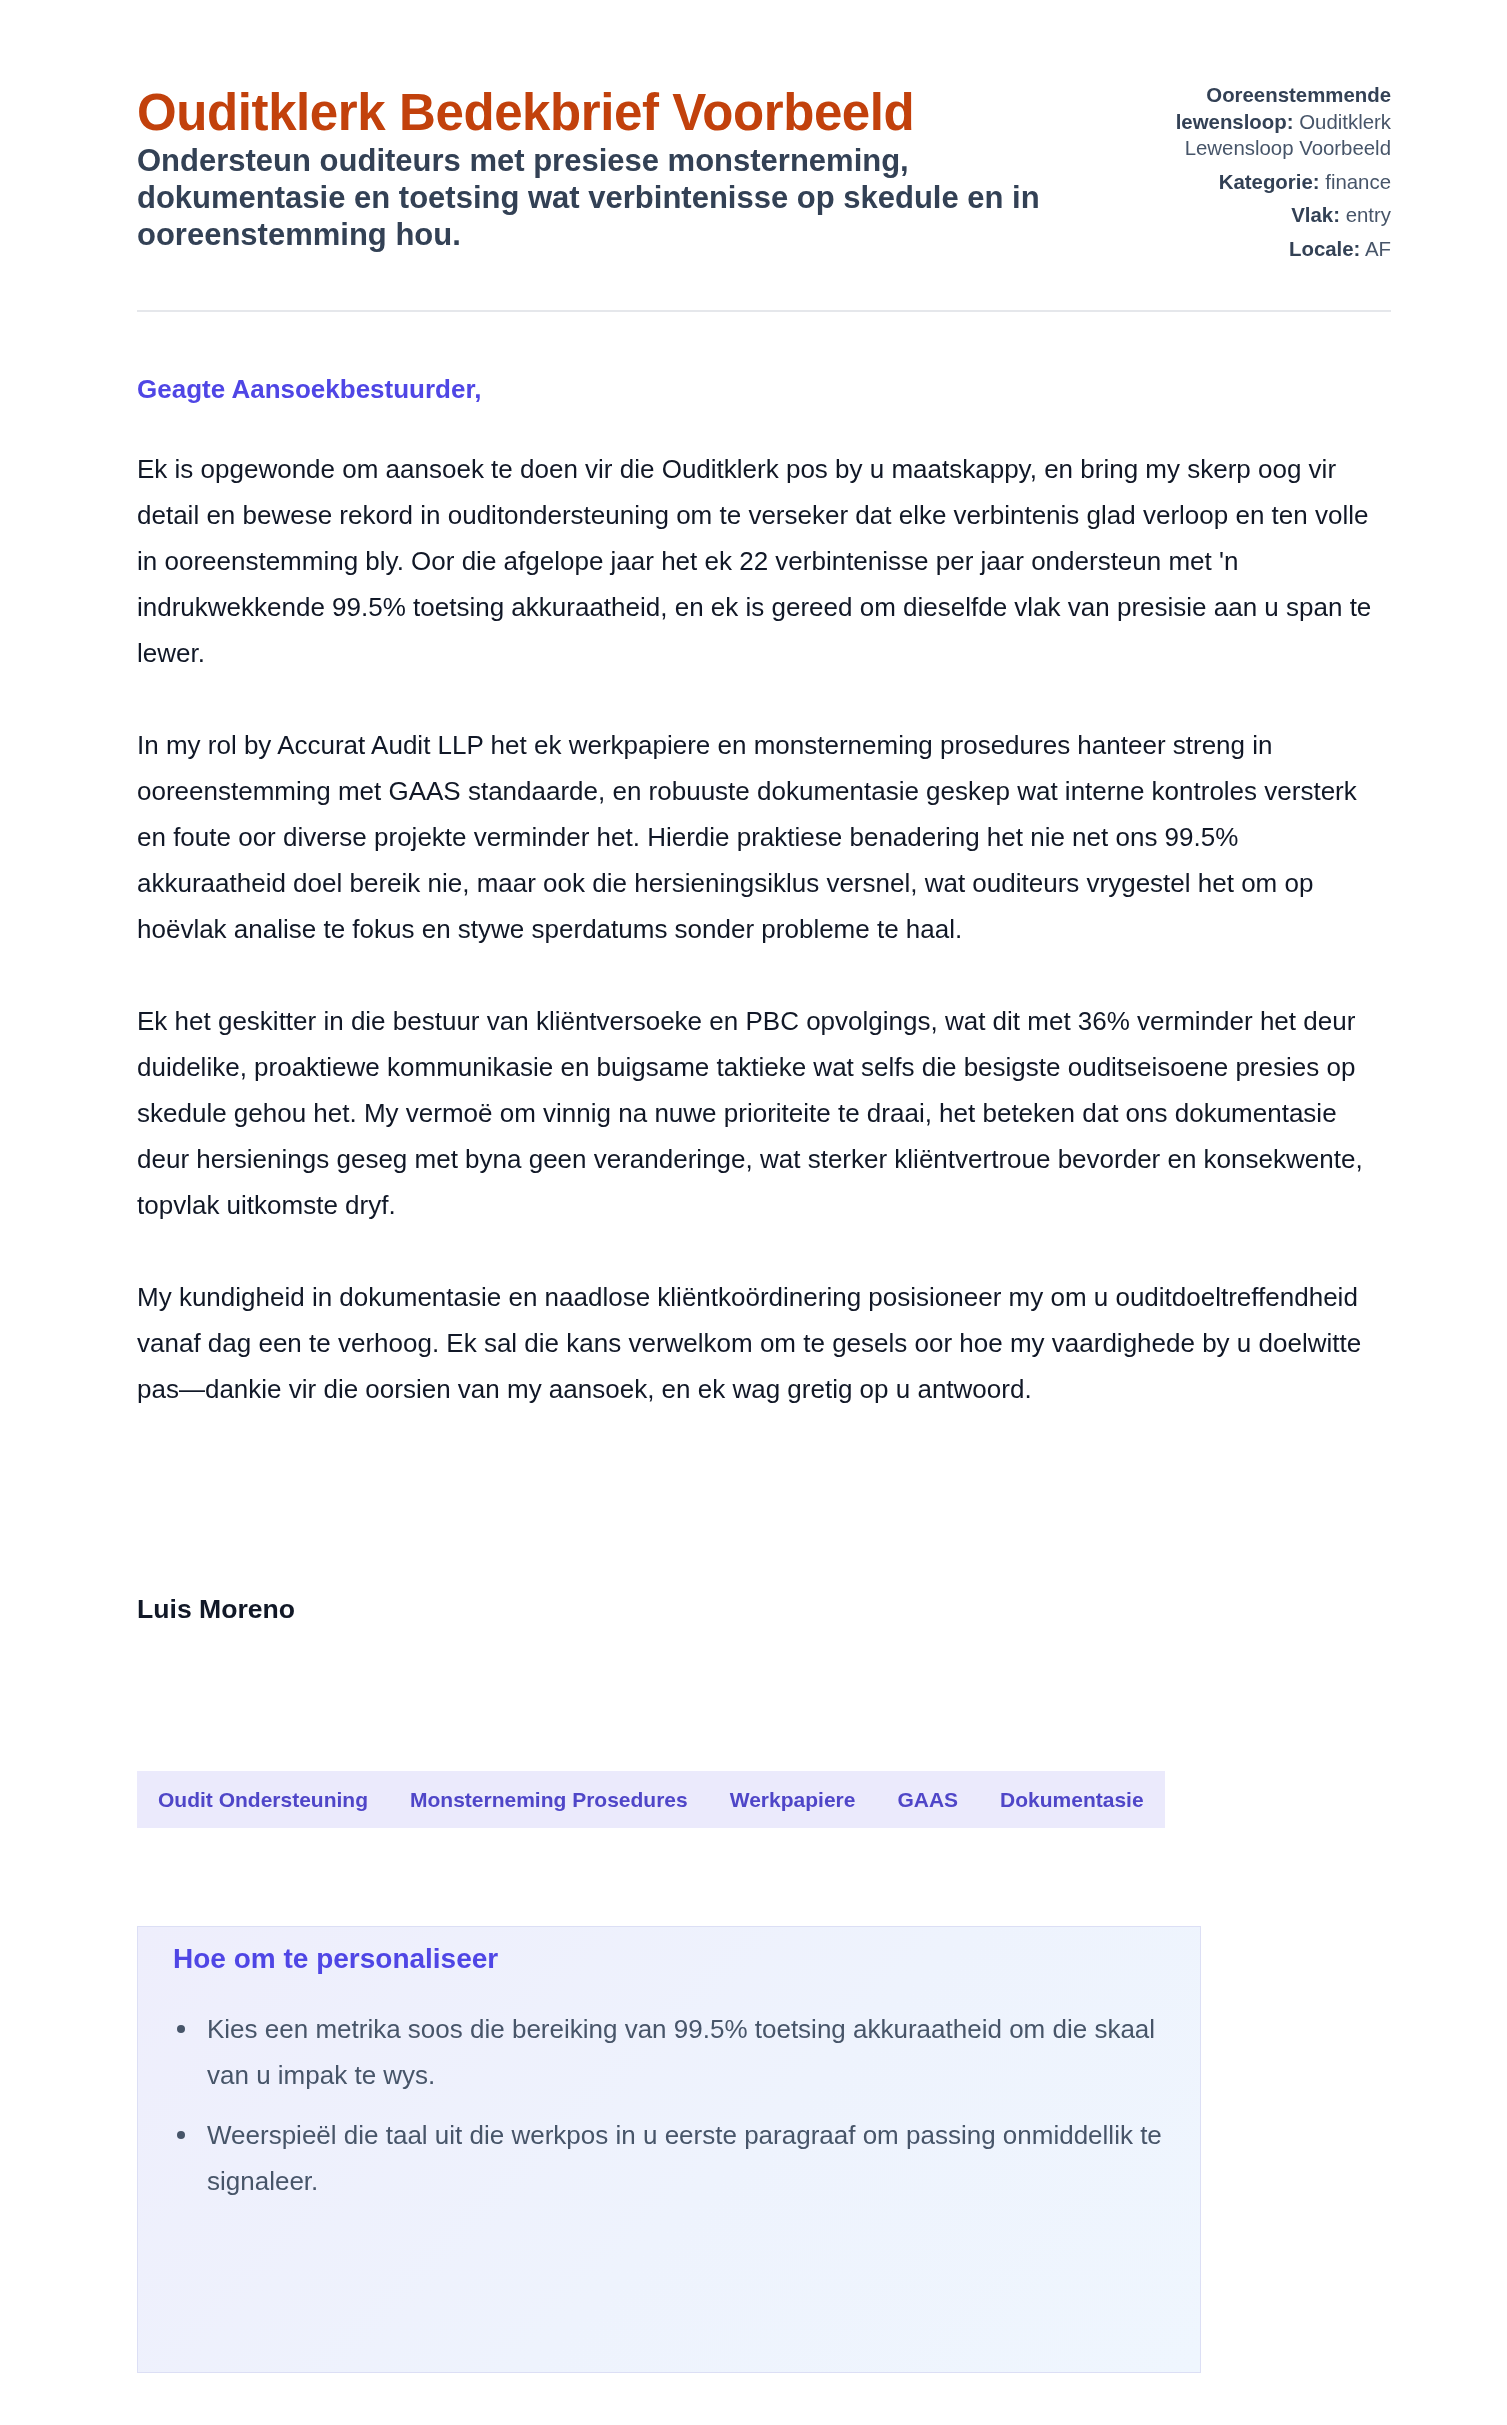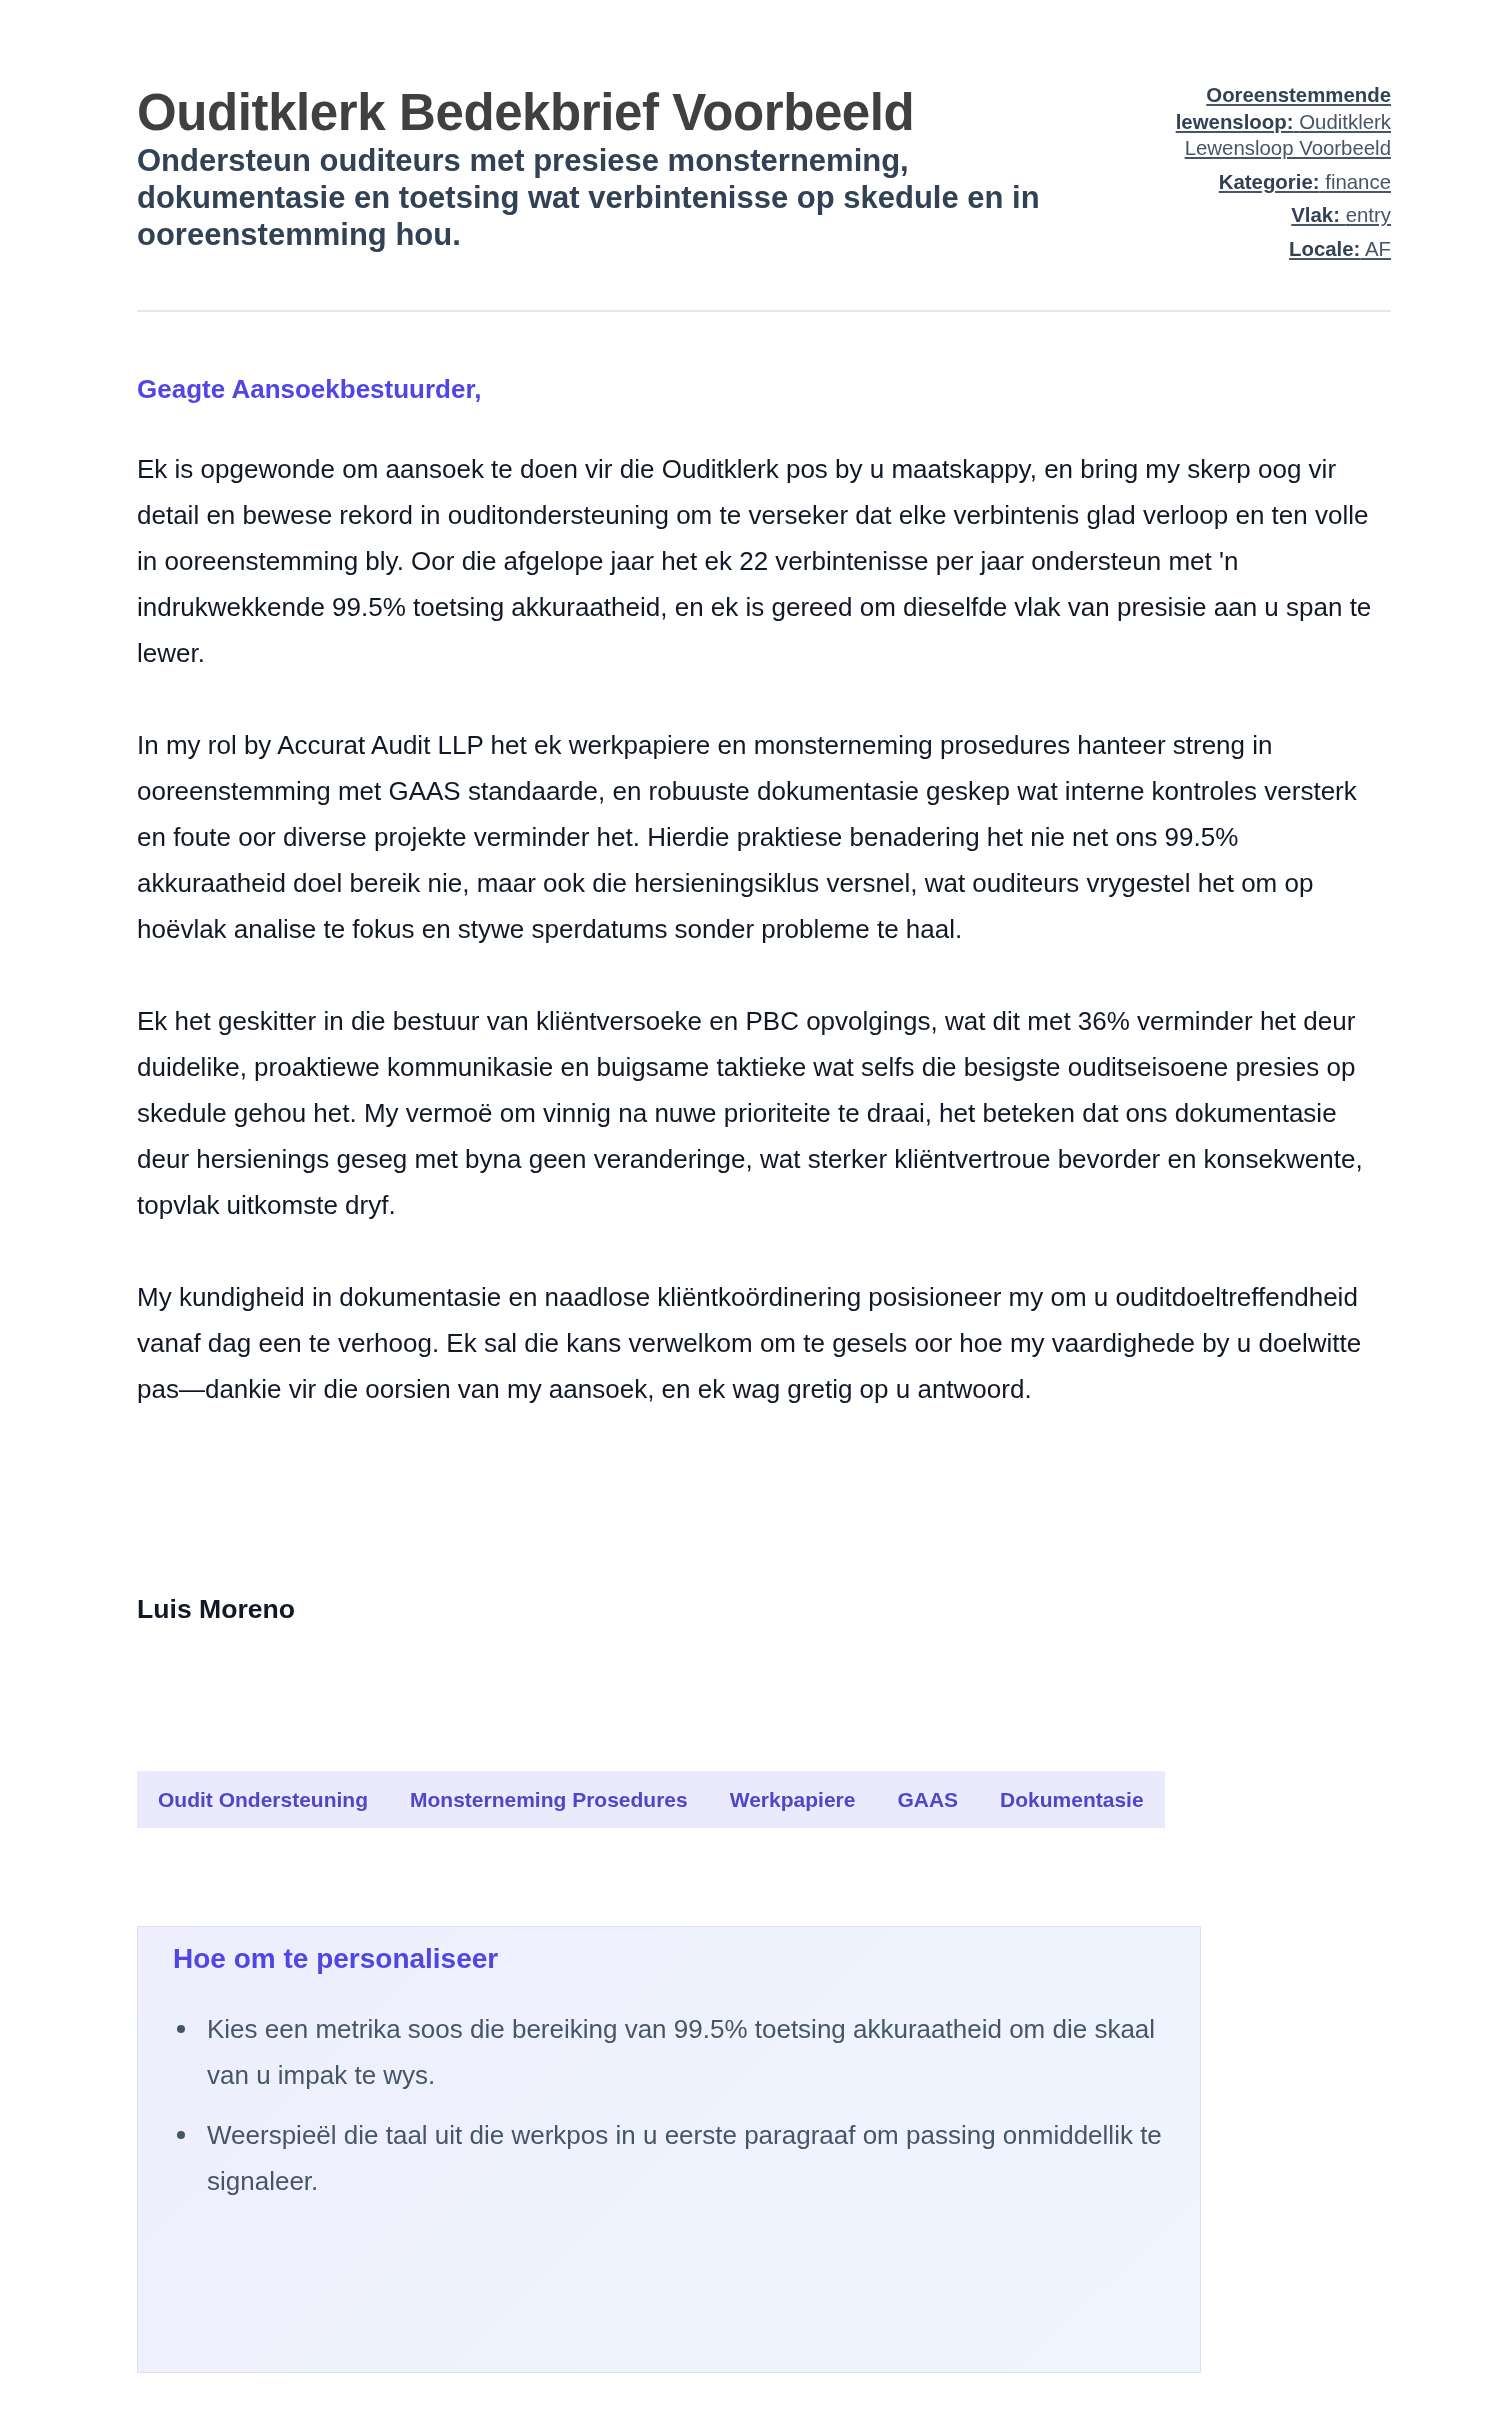"Ouditklerk Bedekbrief Voorbeeld" .title { color: #404040 -> #c2410c }
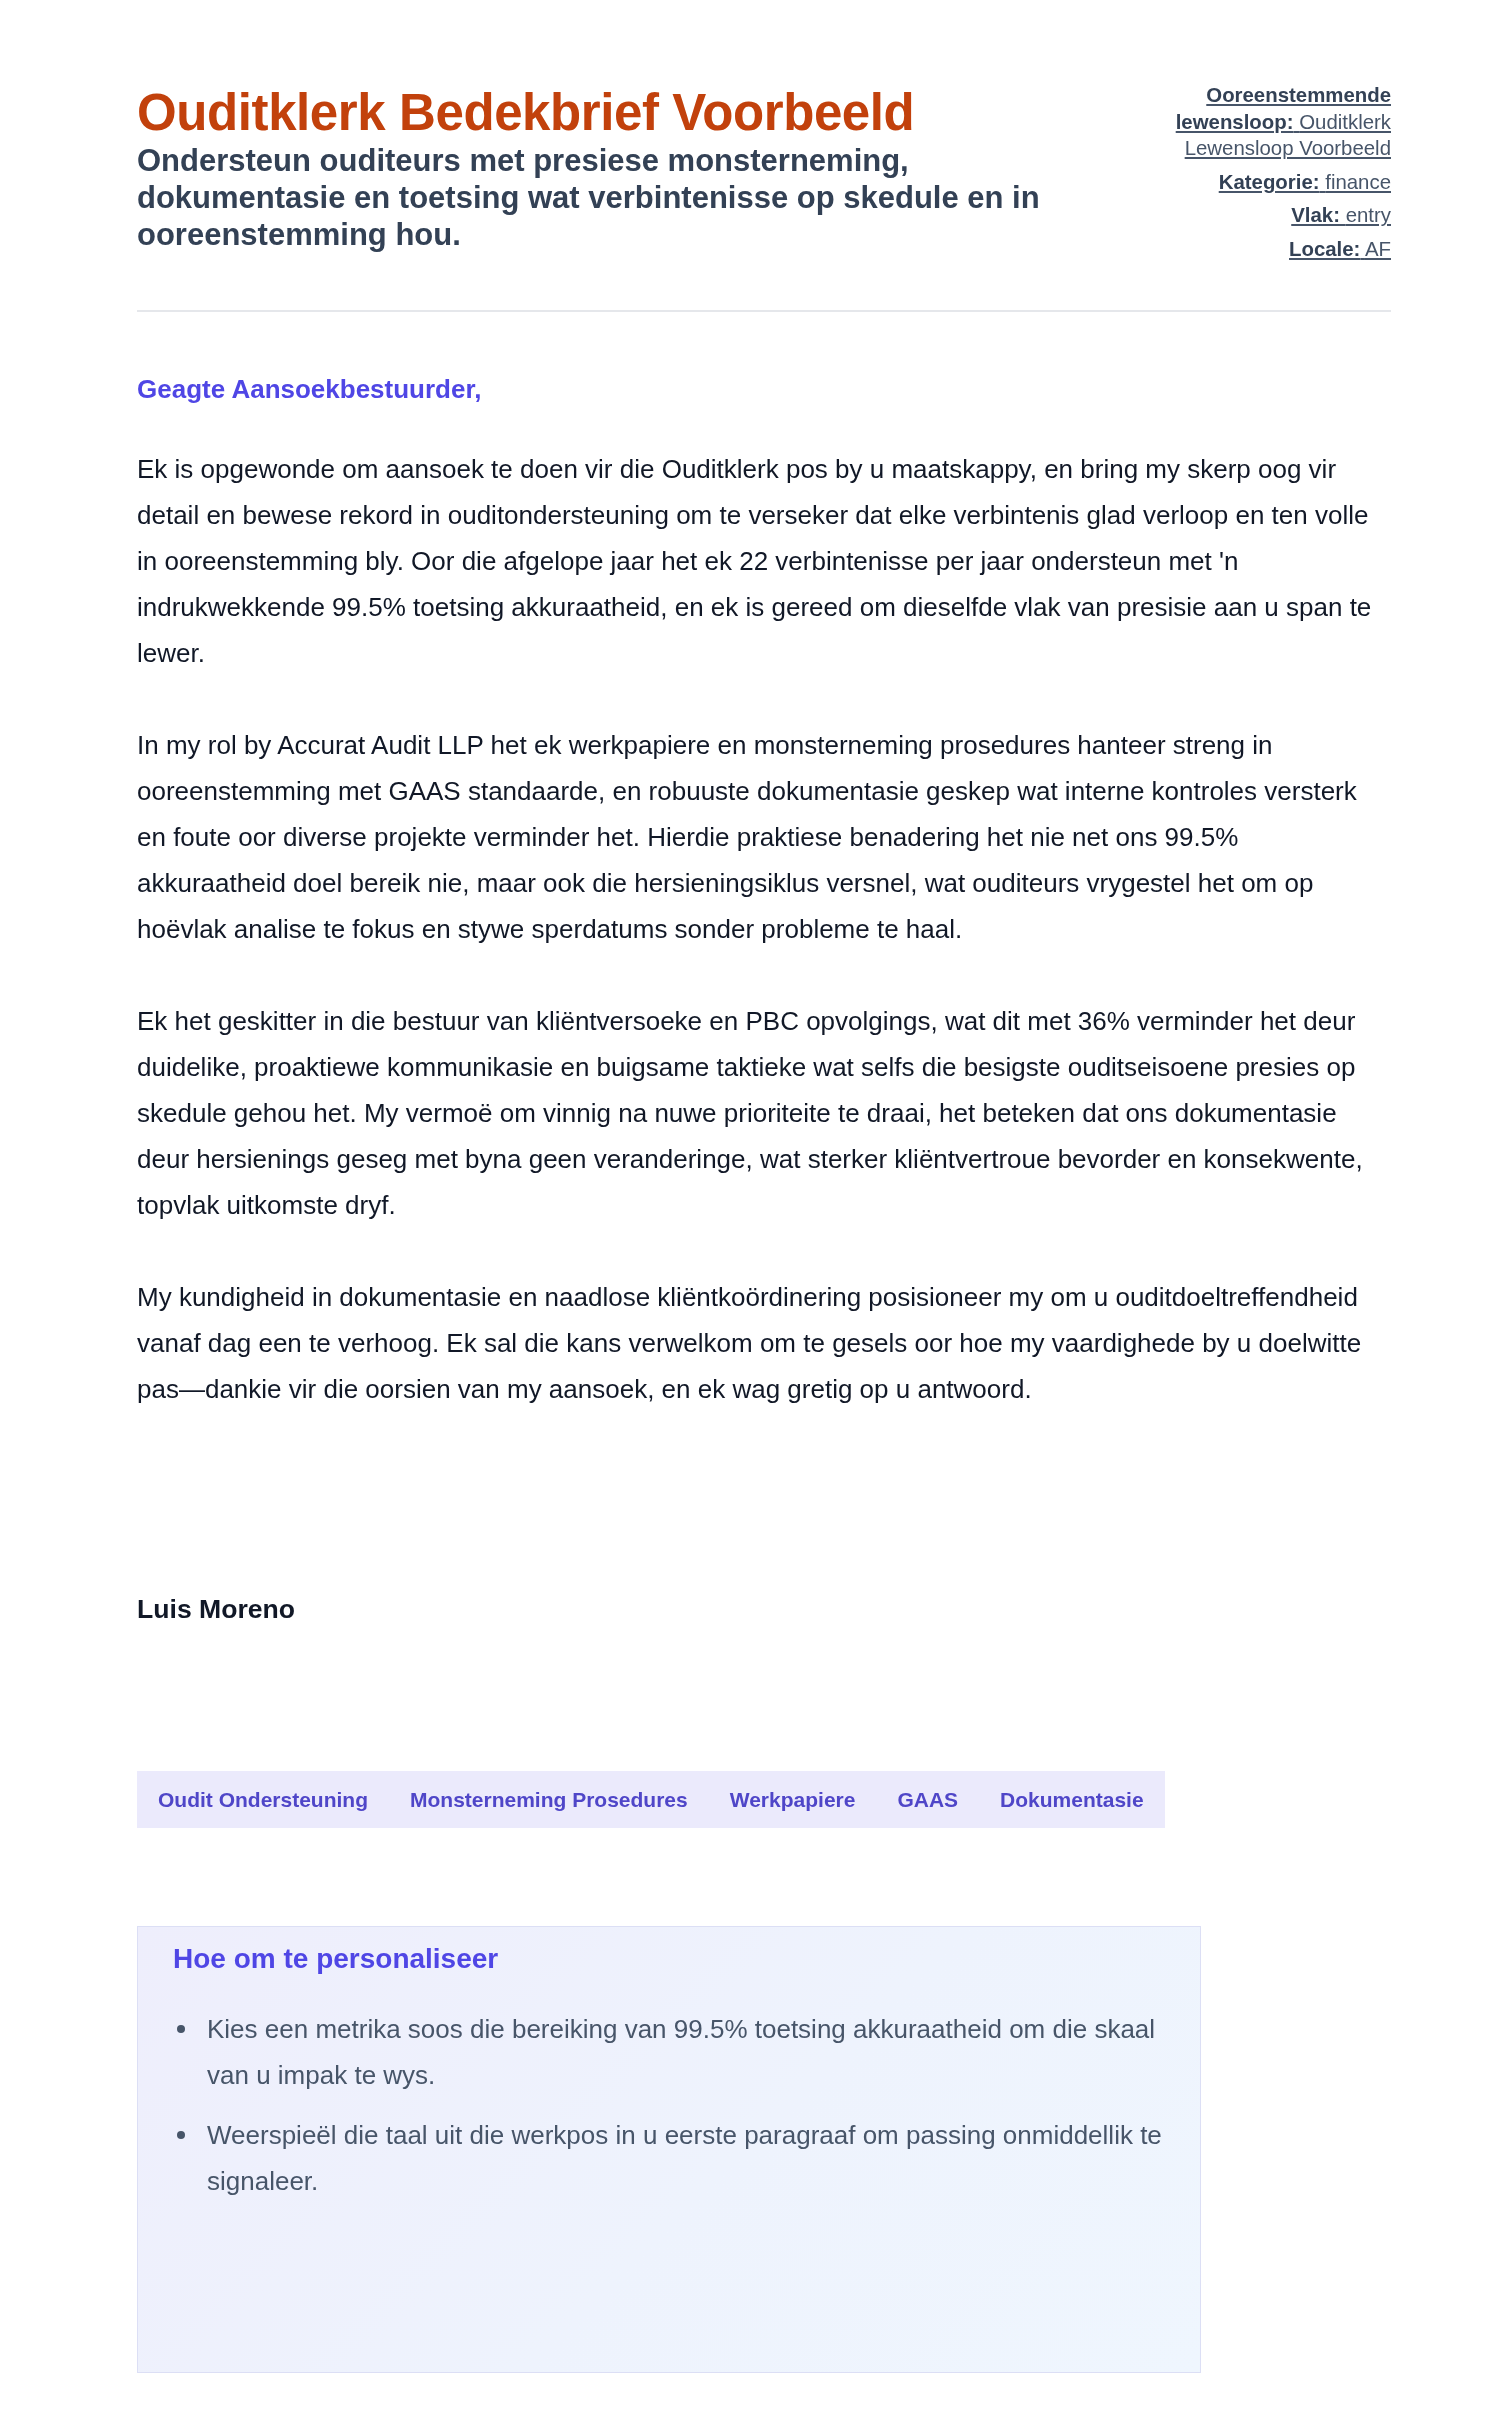"Ooreenstemmende lewensloop: Ouditklerk" .meta { text-decoration: underline -> none }
